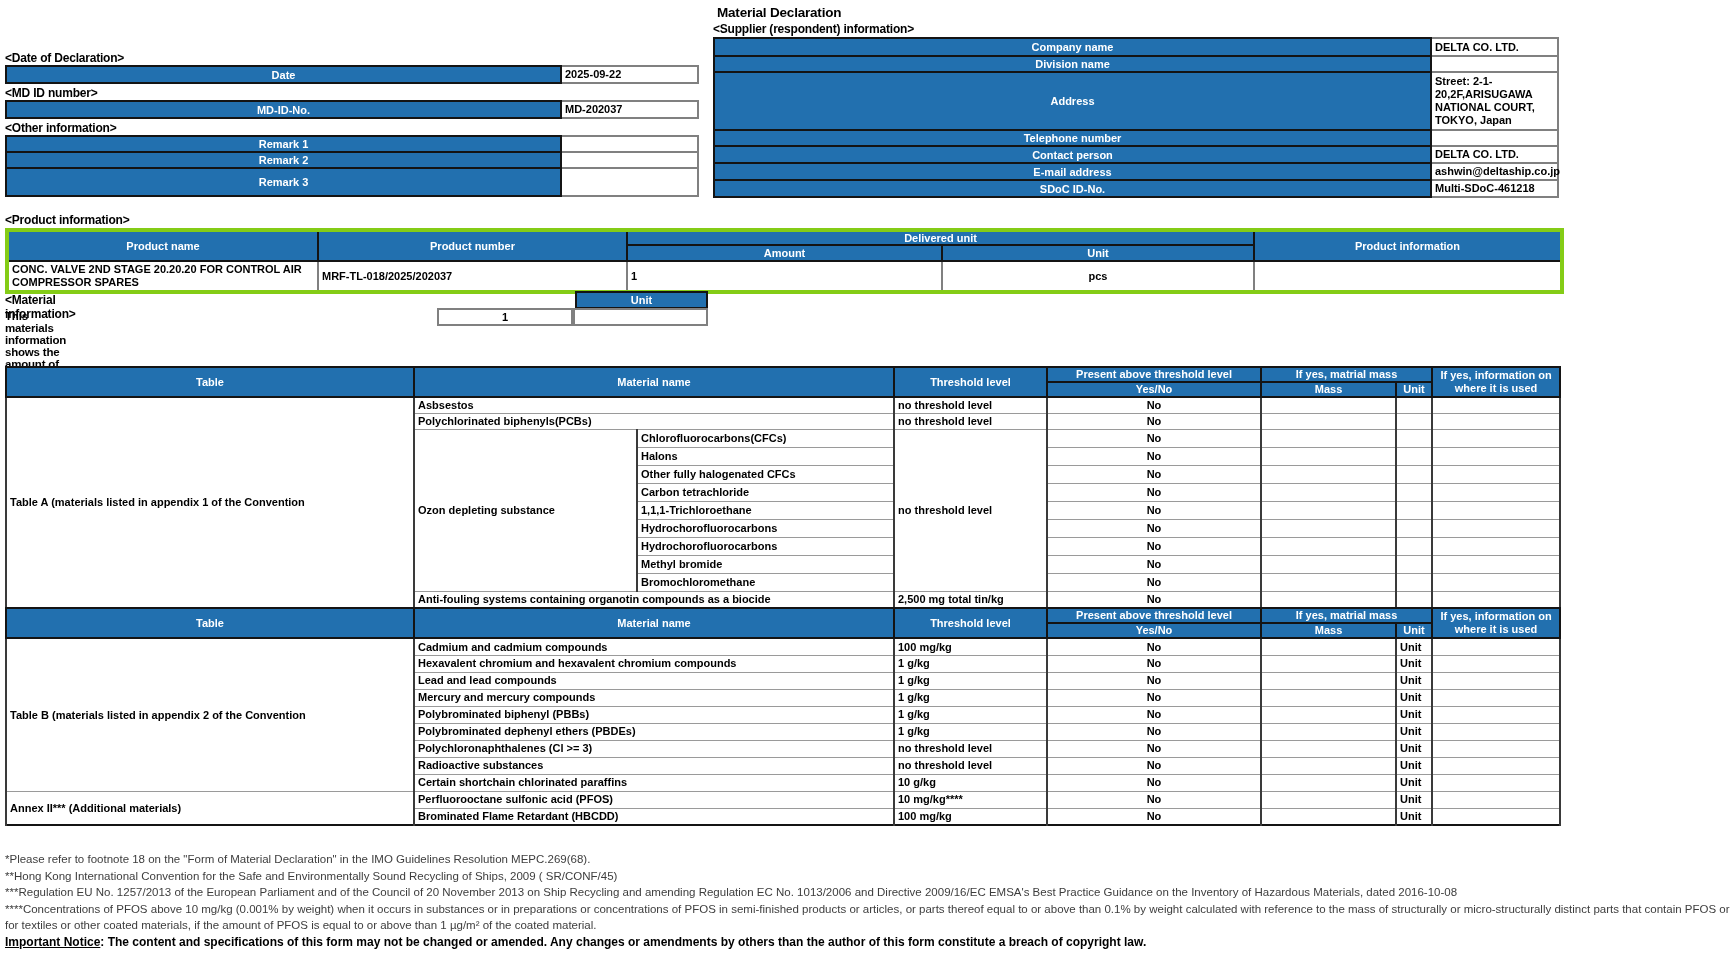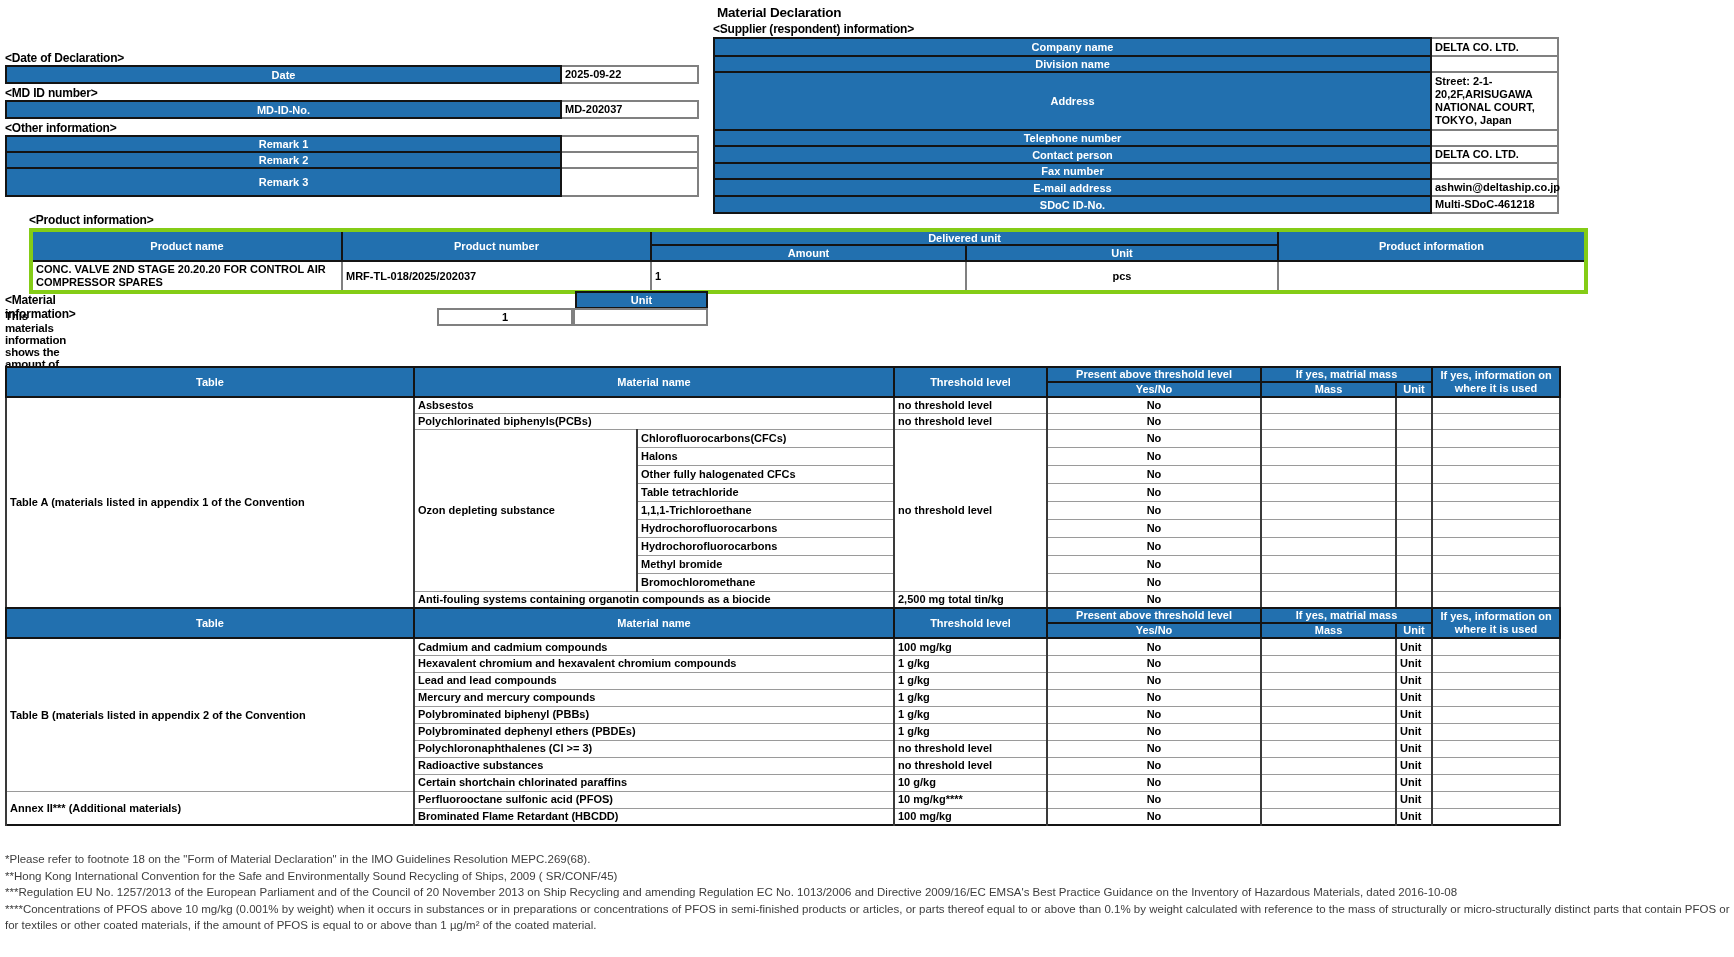"Fax number" tr { html: <tr> <th>Fax number</th> <td></td> </tr> -> none }
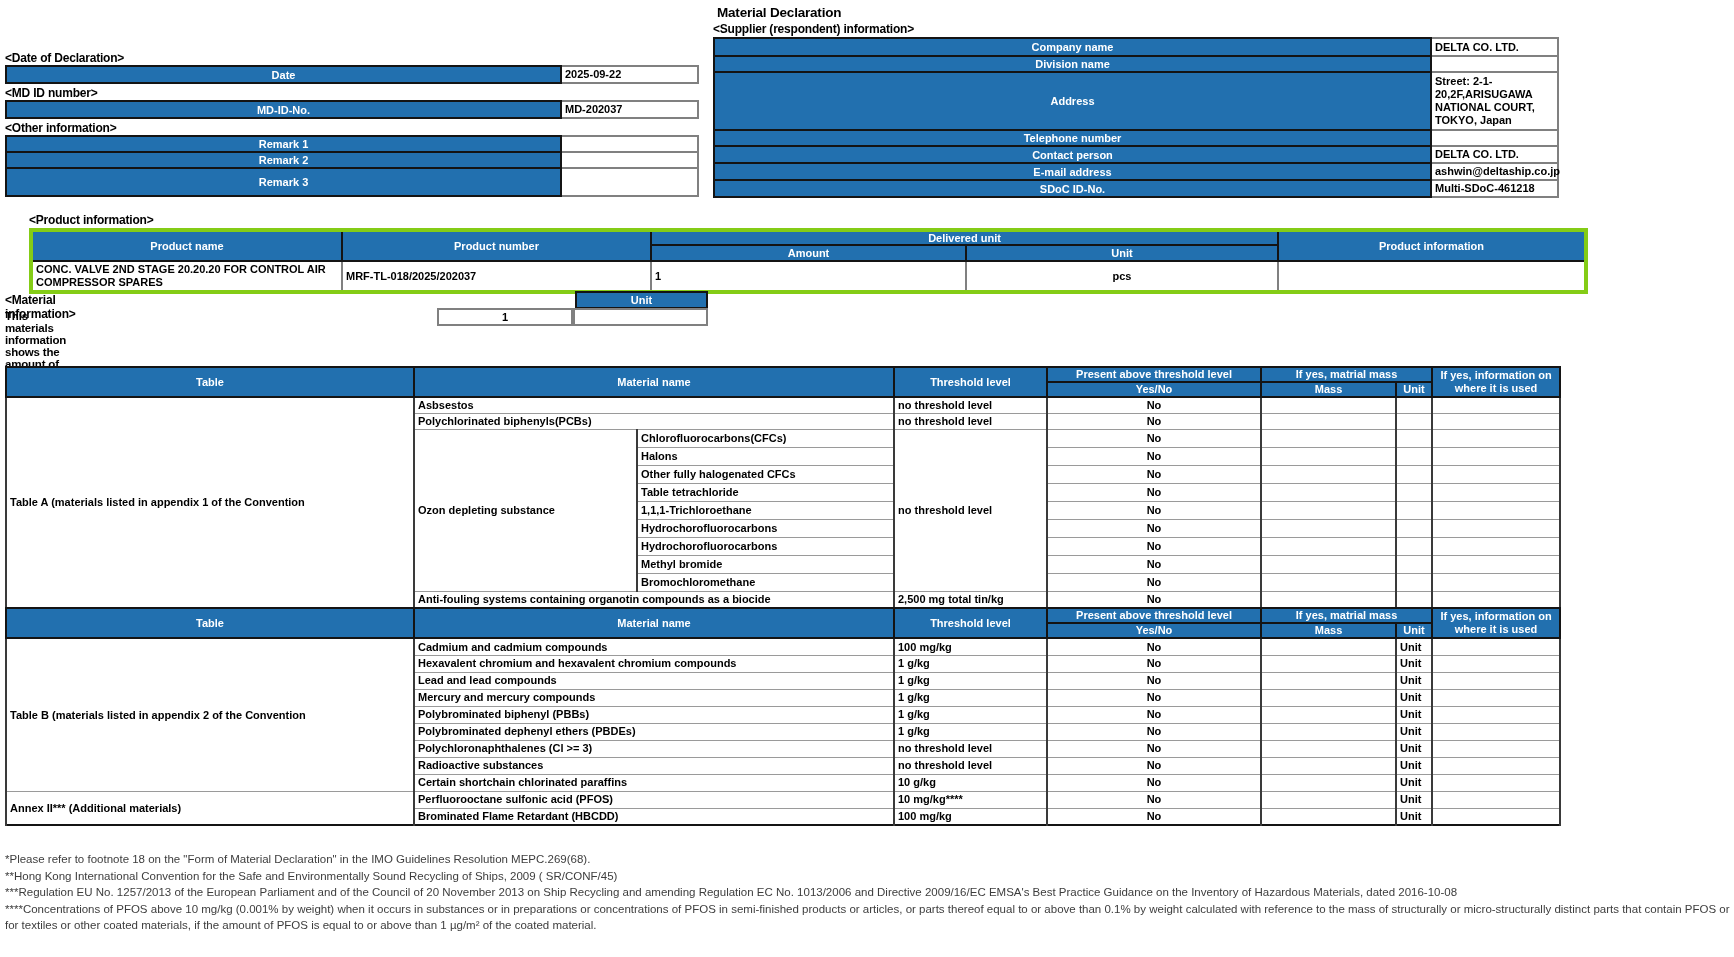"<Product information>" div.abs { margin-left: 24px -> none }
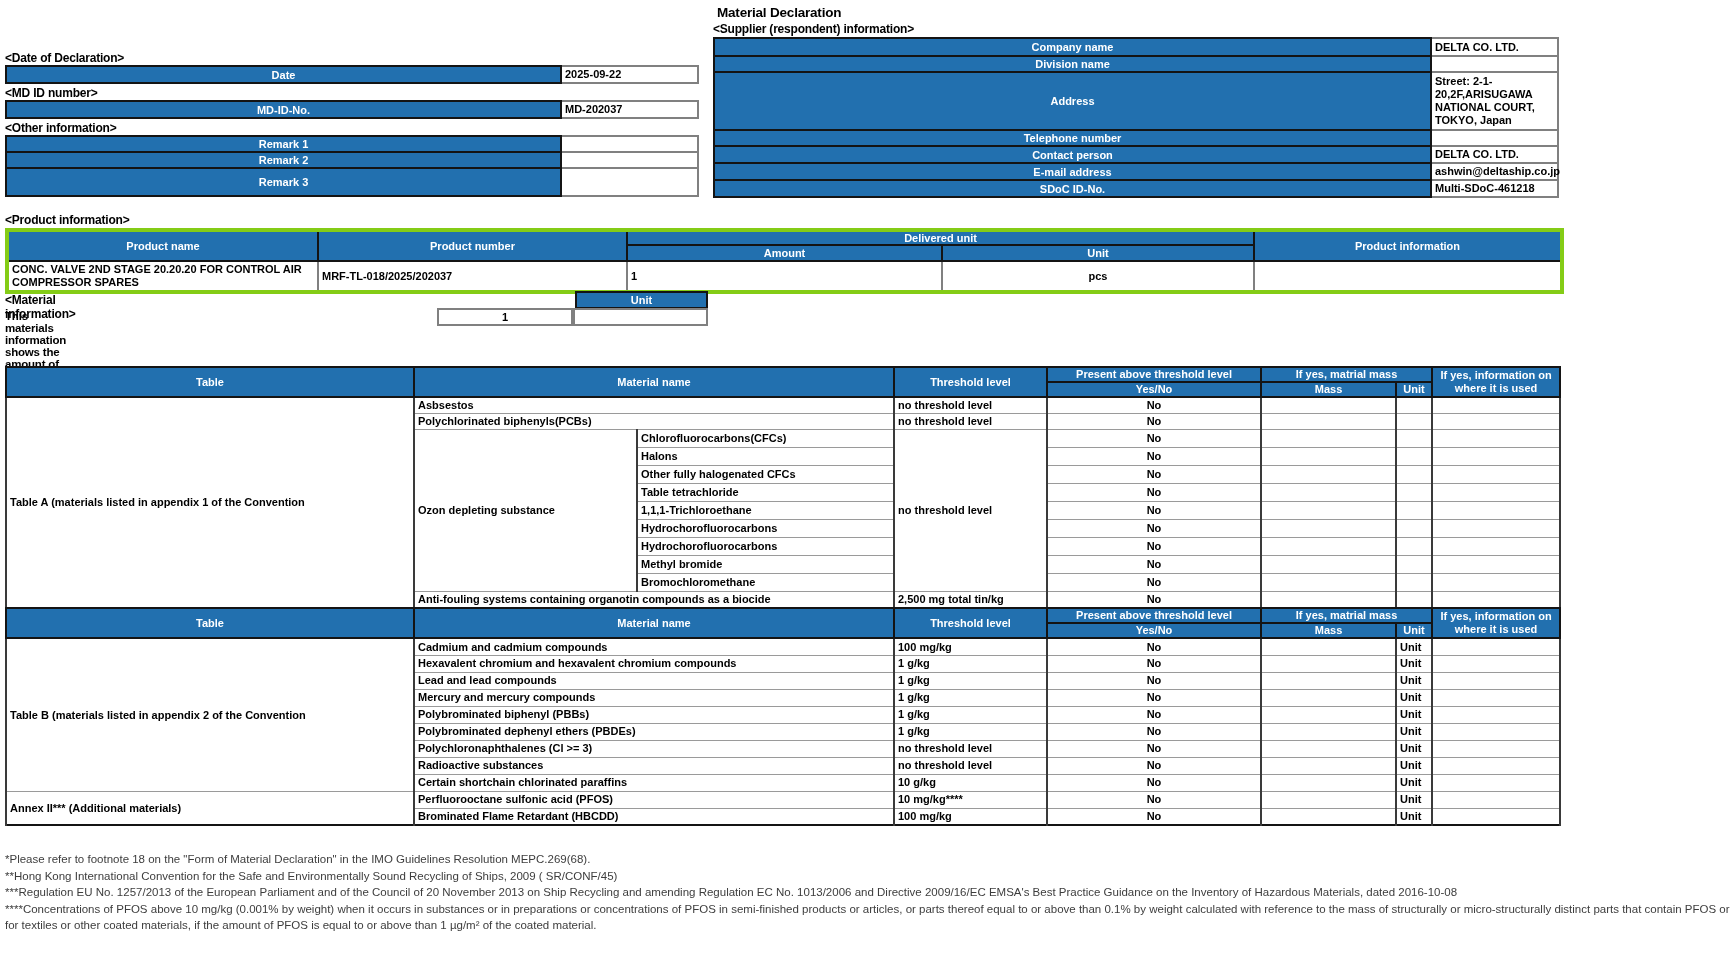"Table tetrachloride" td.tleft { text: Table -> Carbon }
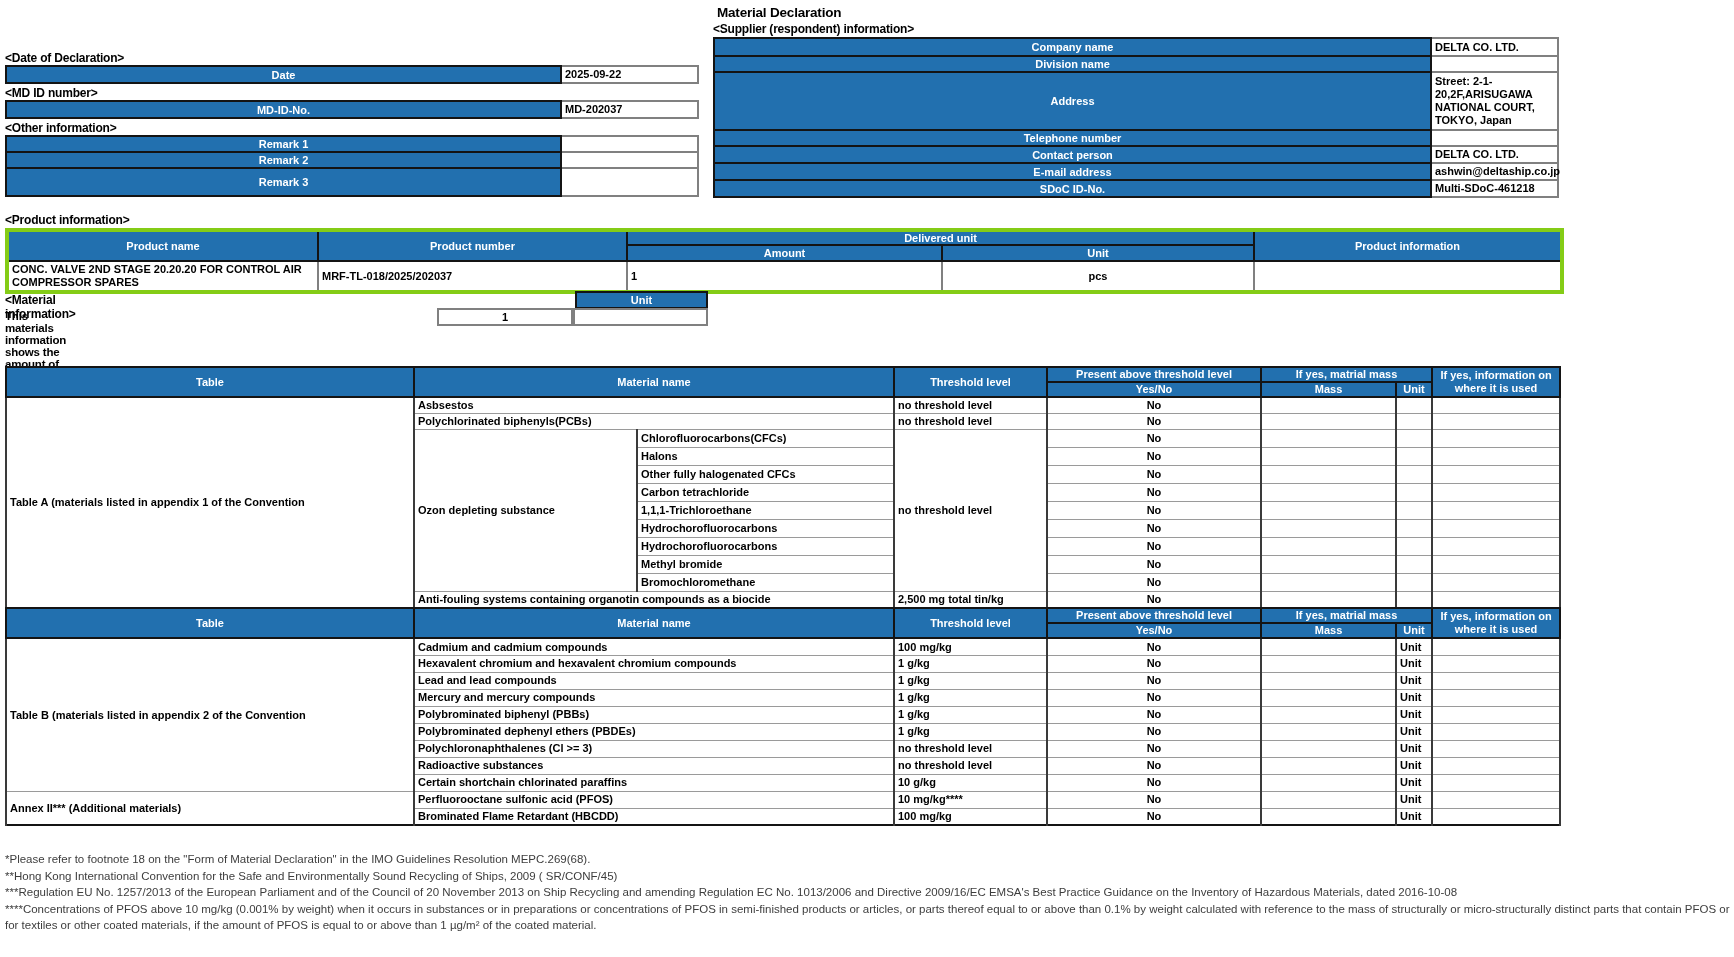"Important Notice: The content and" div.important { html: none -> <div><span>Important Notice</span><span>: The content and specifications of this form may not be changed or amended. Any changes or amendments by others than the author of this form constitute a breach of copyright law.</span></div> }
